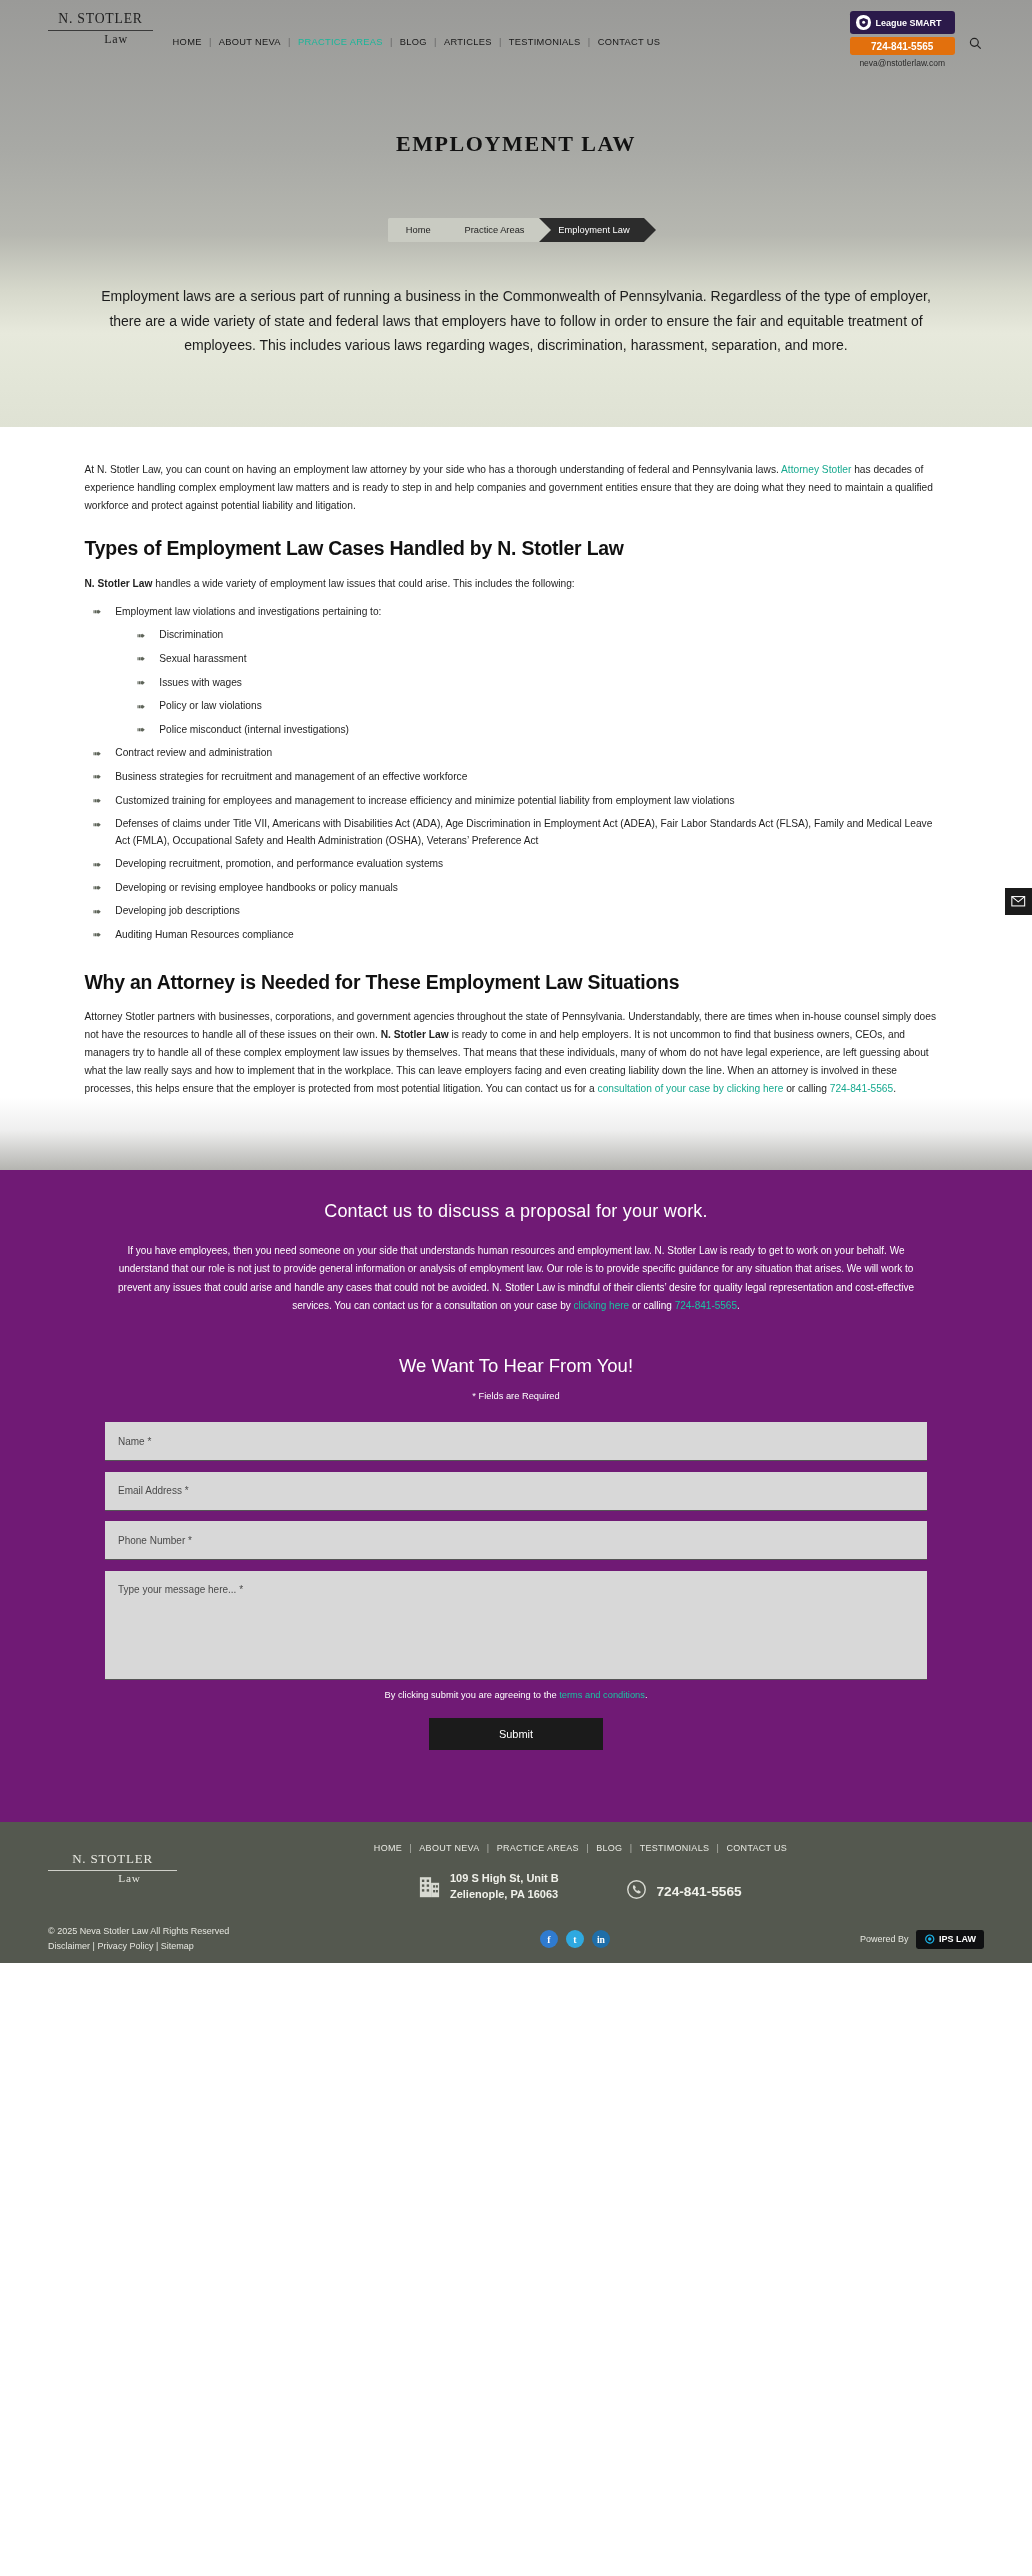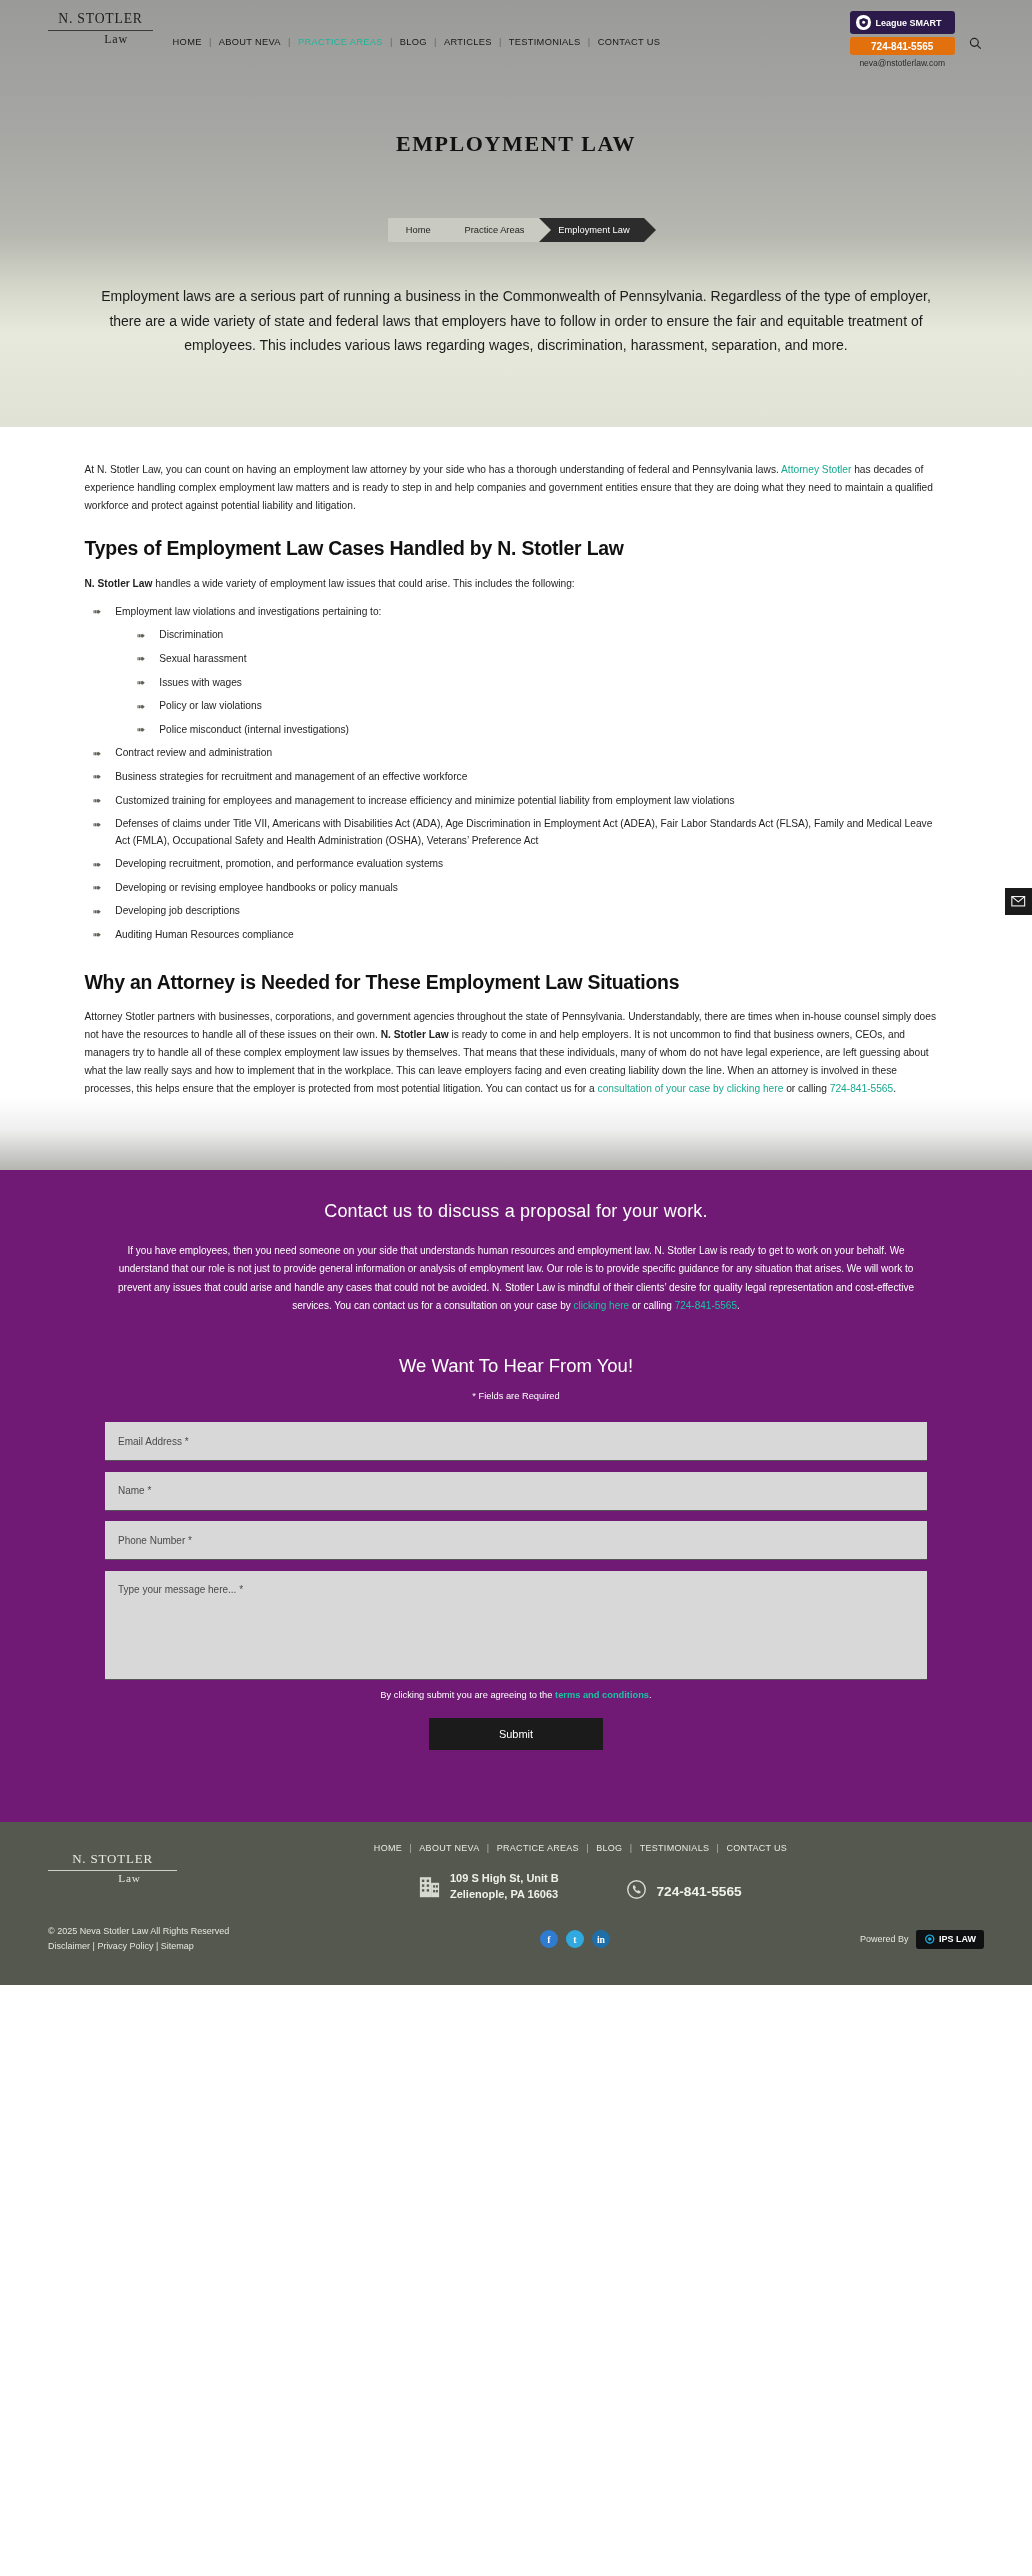"Email Address *" input.field { order: before "Name *" -> after "Name *" }
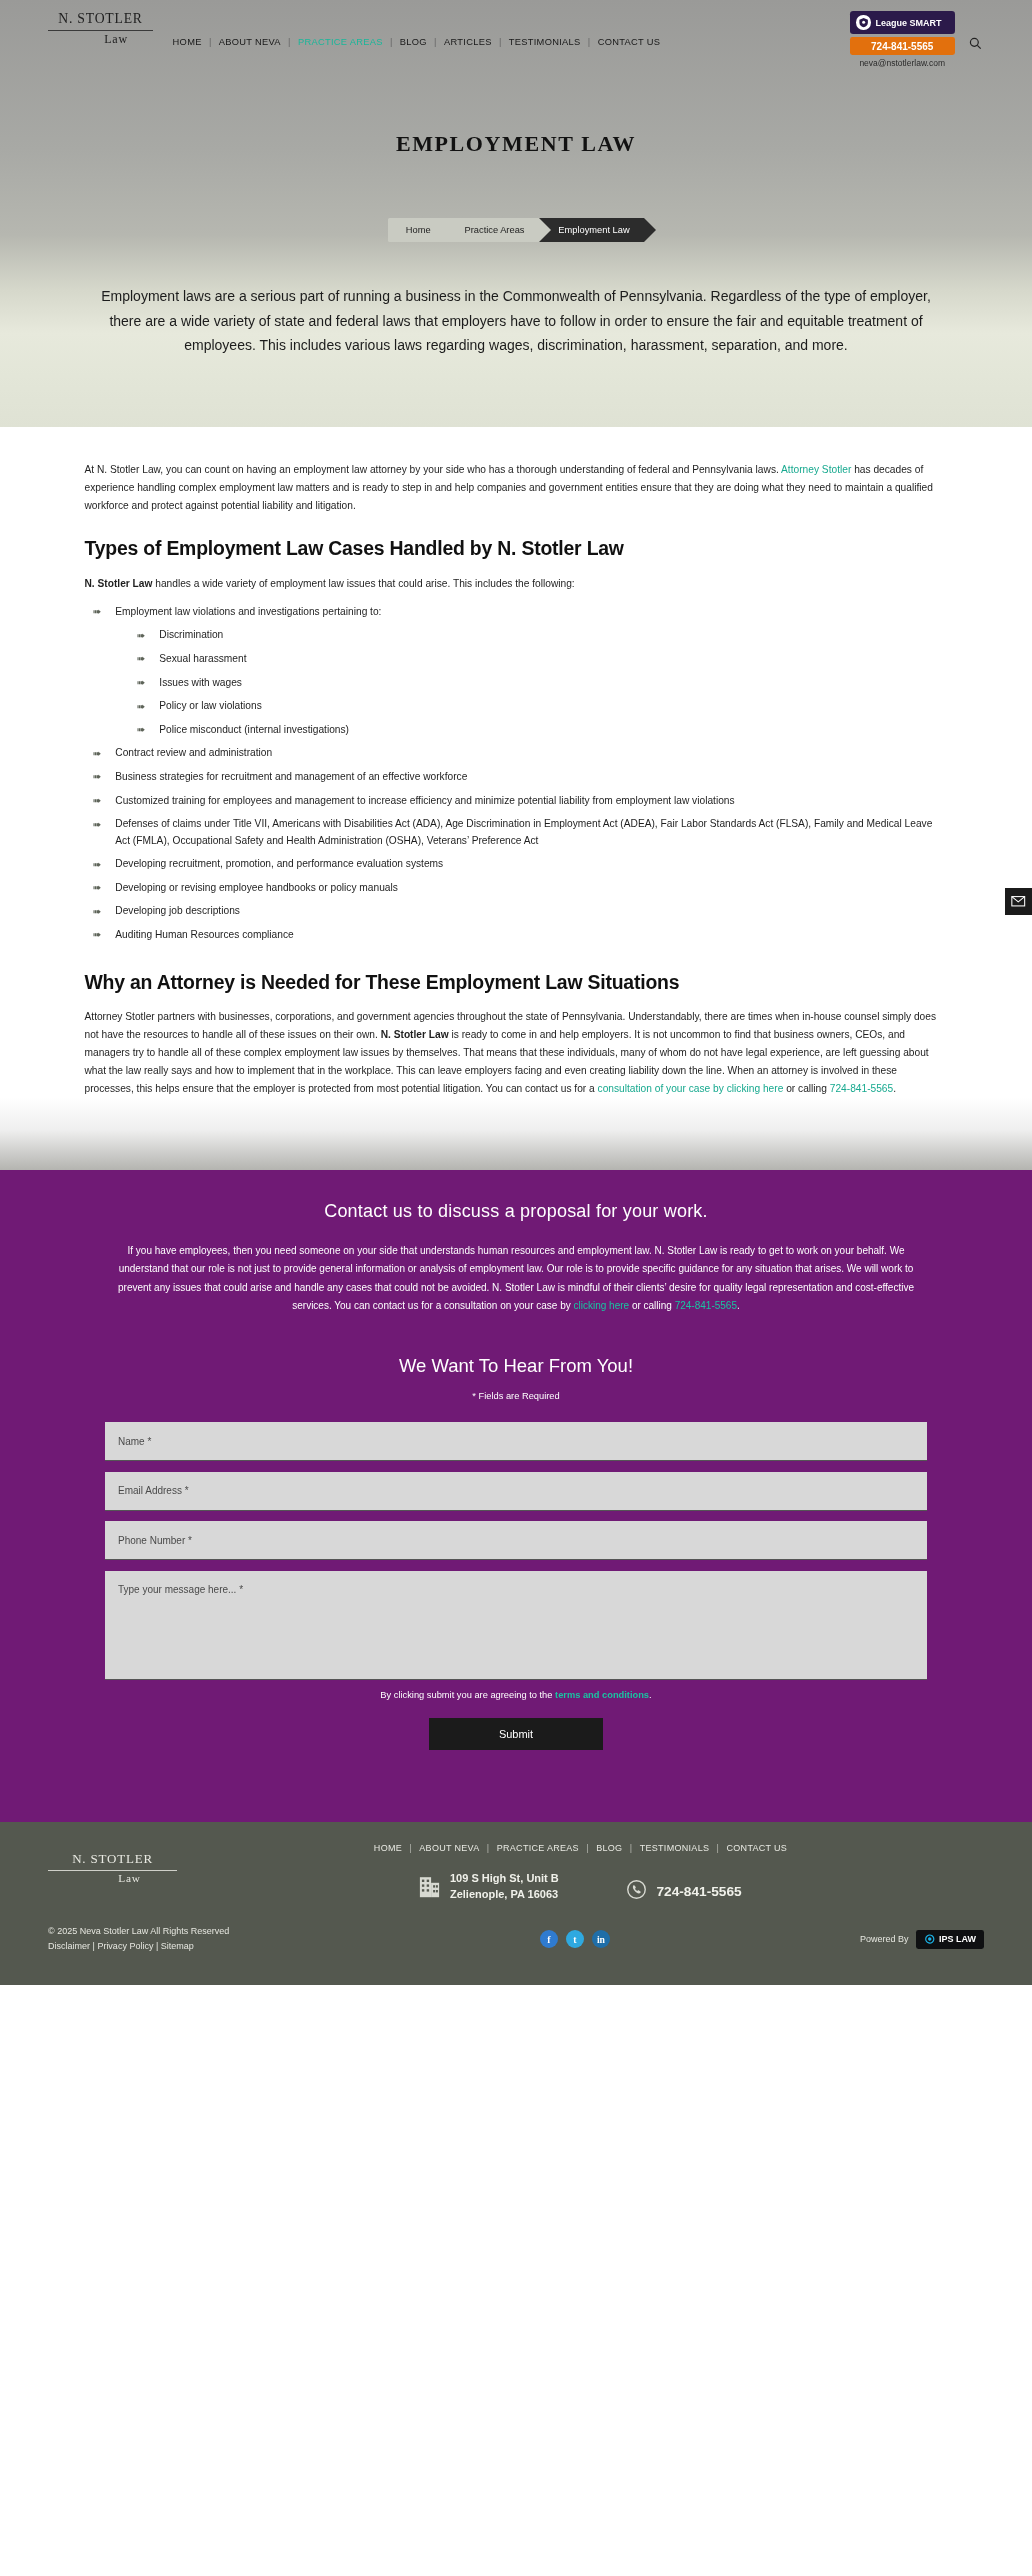"terms and conditions" .terms a { font-weight: bold -> none }
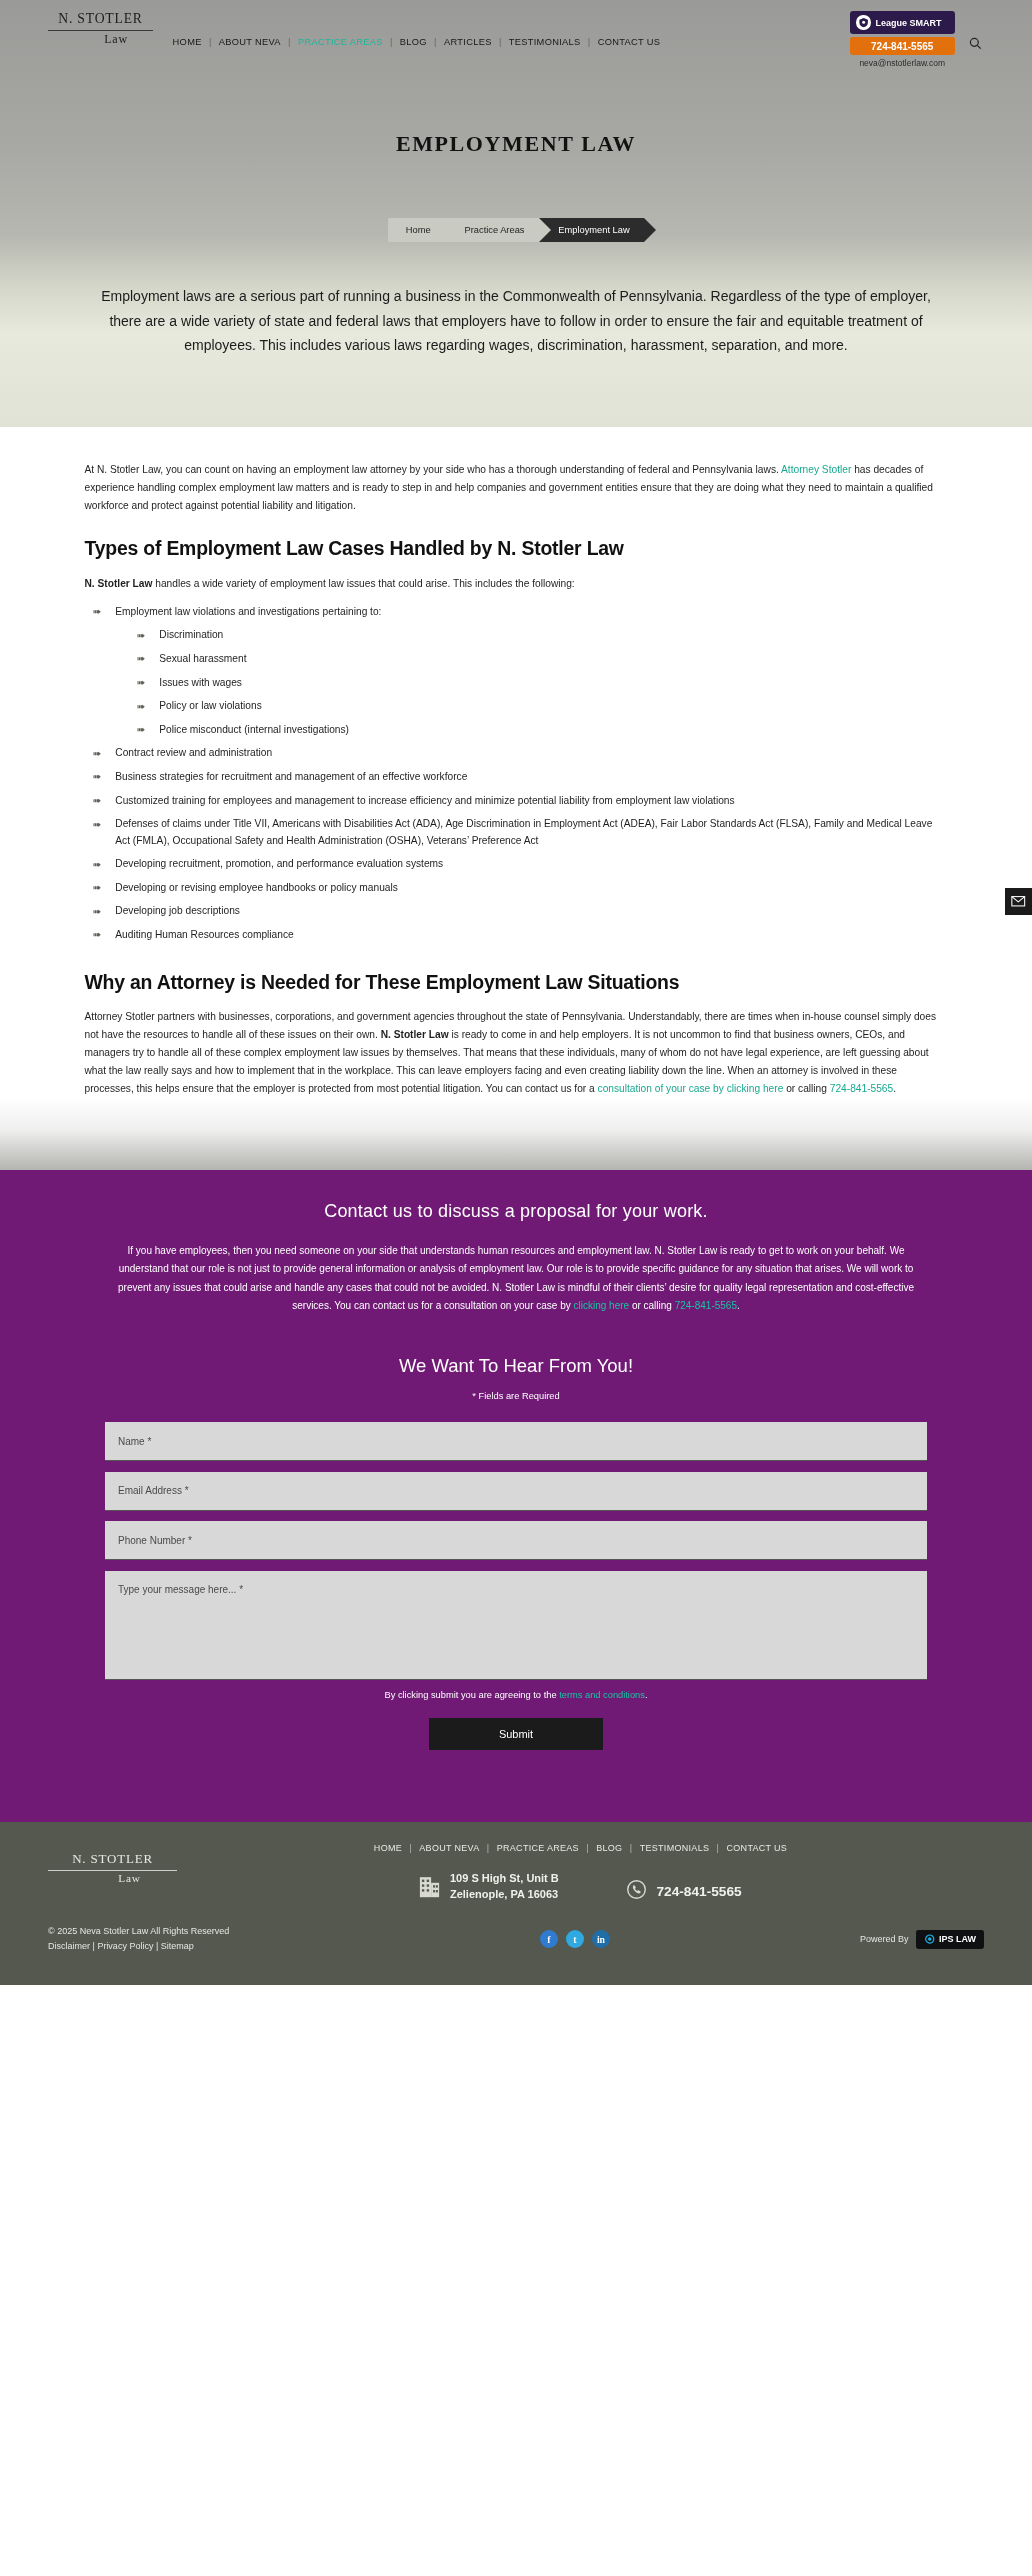"© 2025 Neva Stotler Law" .footer-bottom { padding-bottom: 30px -> 8px }
